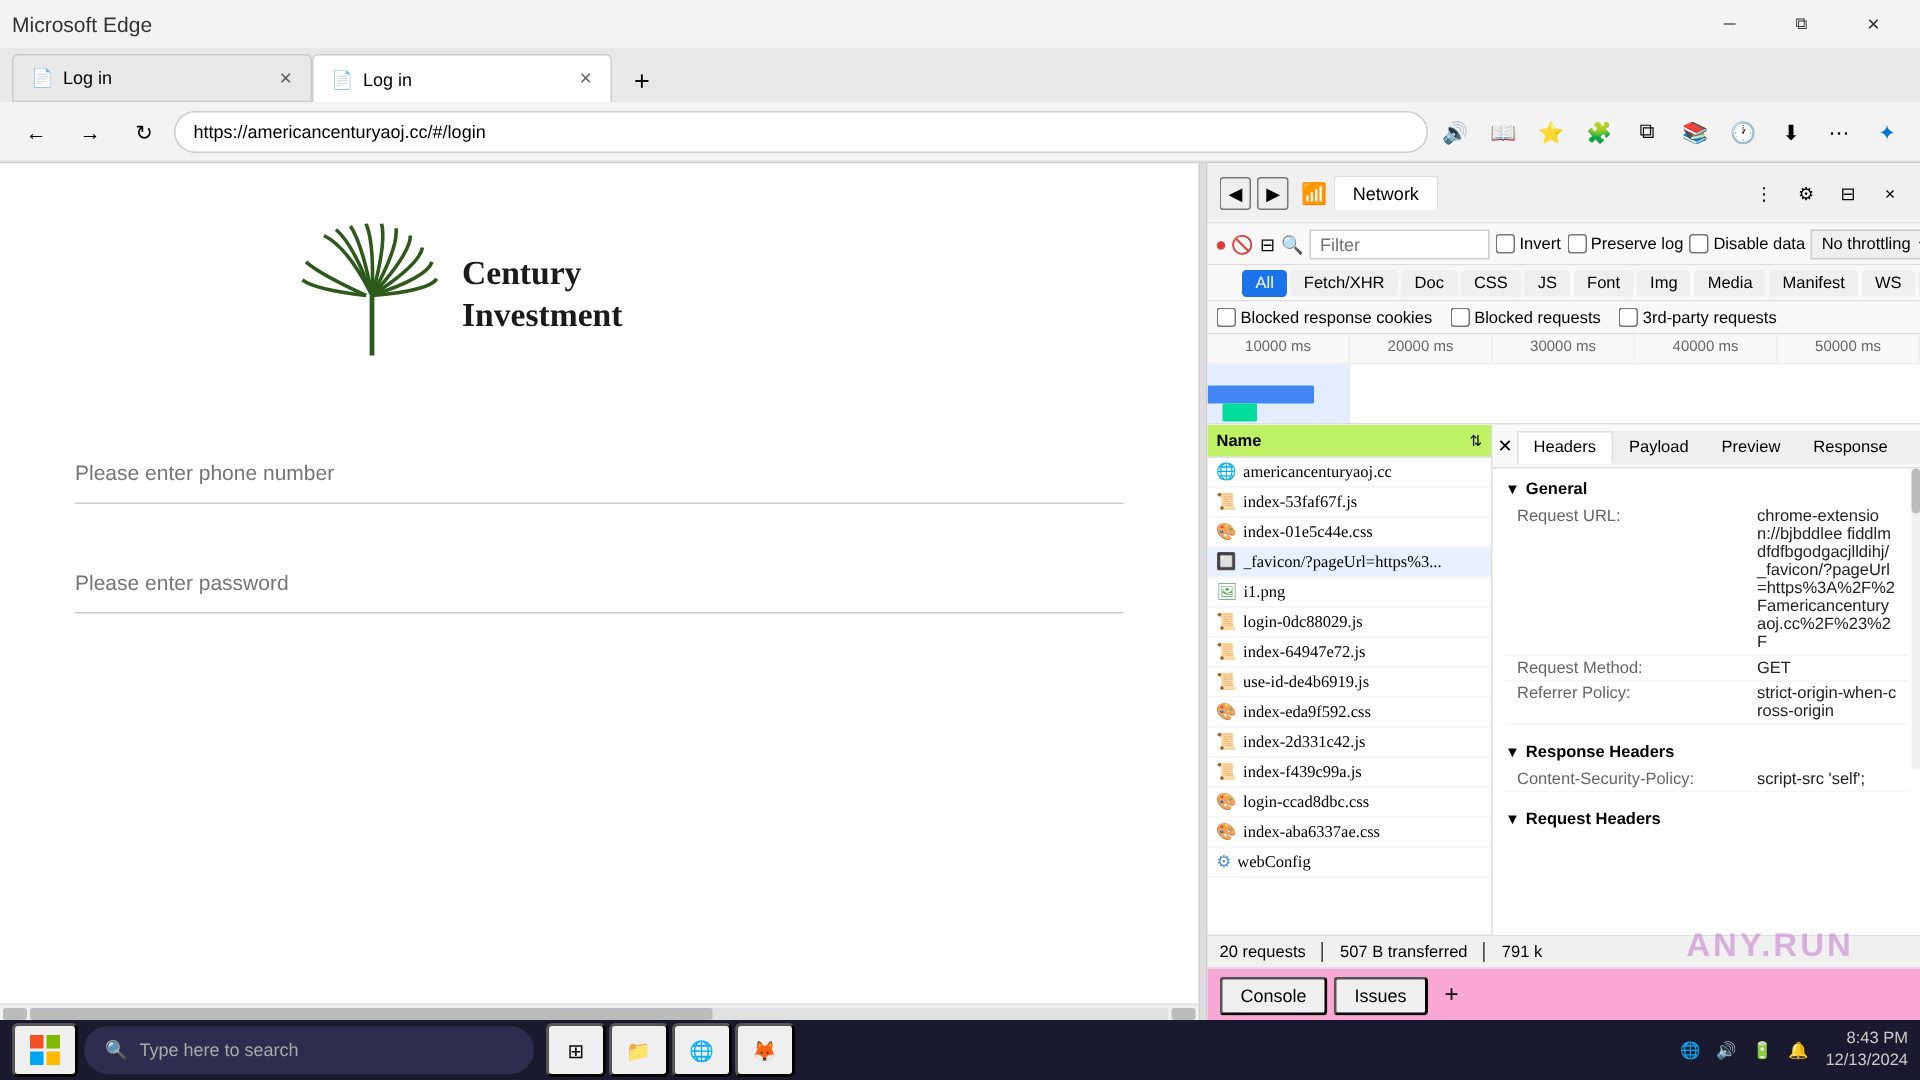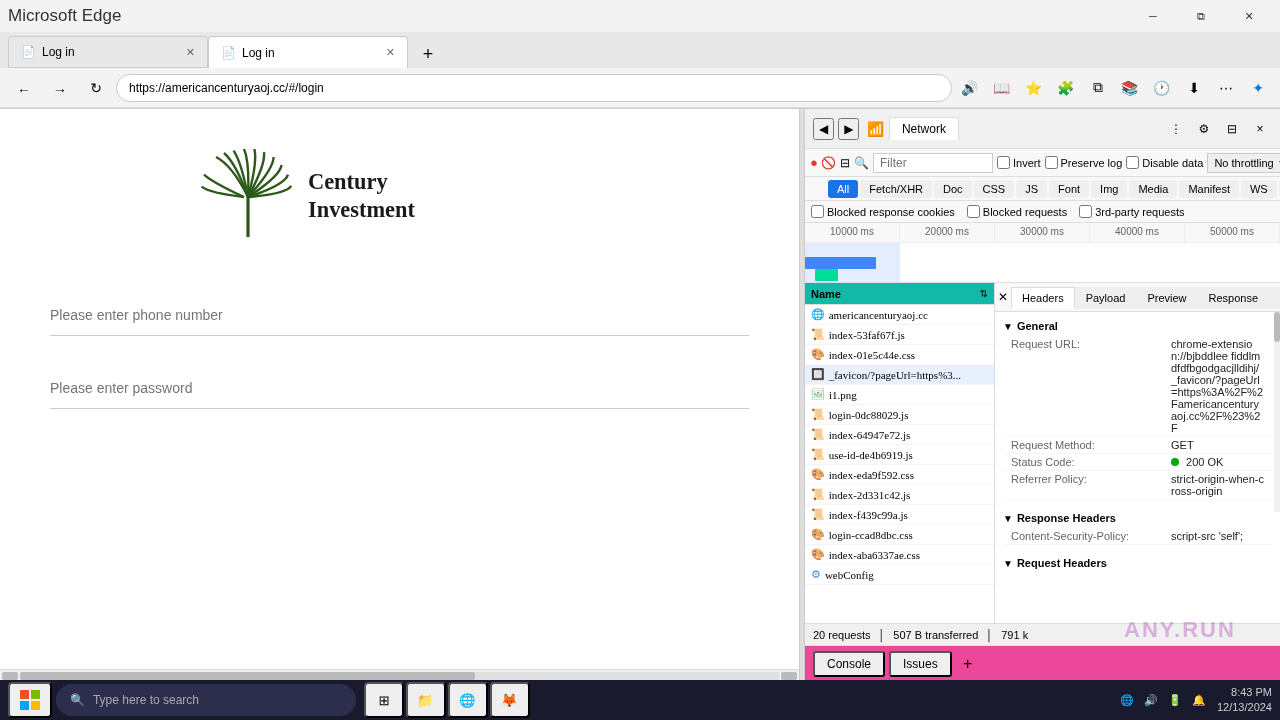"Microsoft Edge" span { font-size: 17px -> 14px }
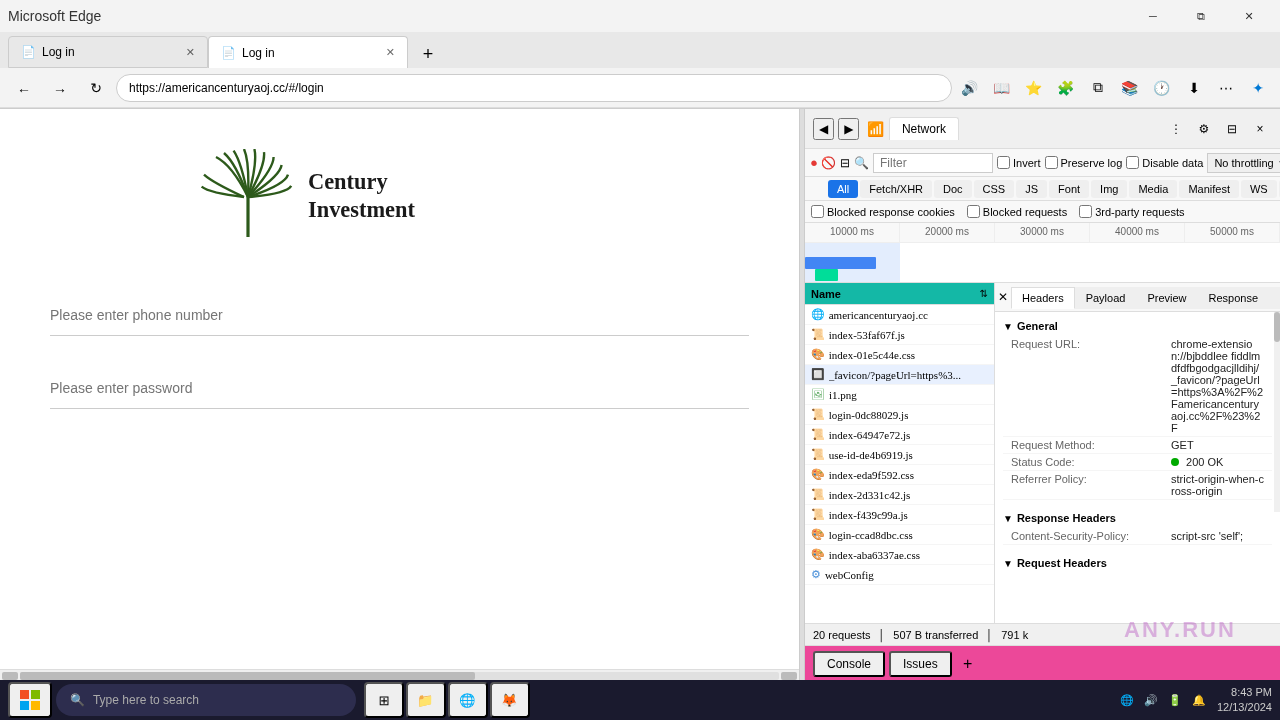"Name" .file-list-header { background: #14b8a6 -> #bef264 }
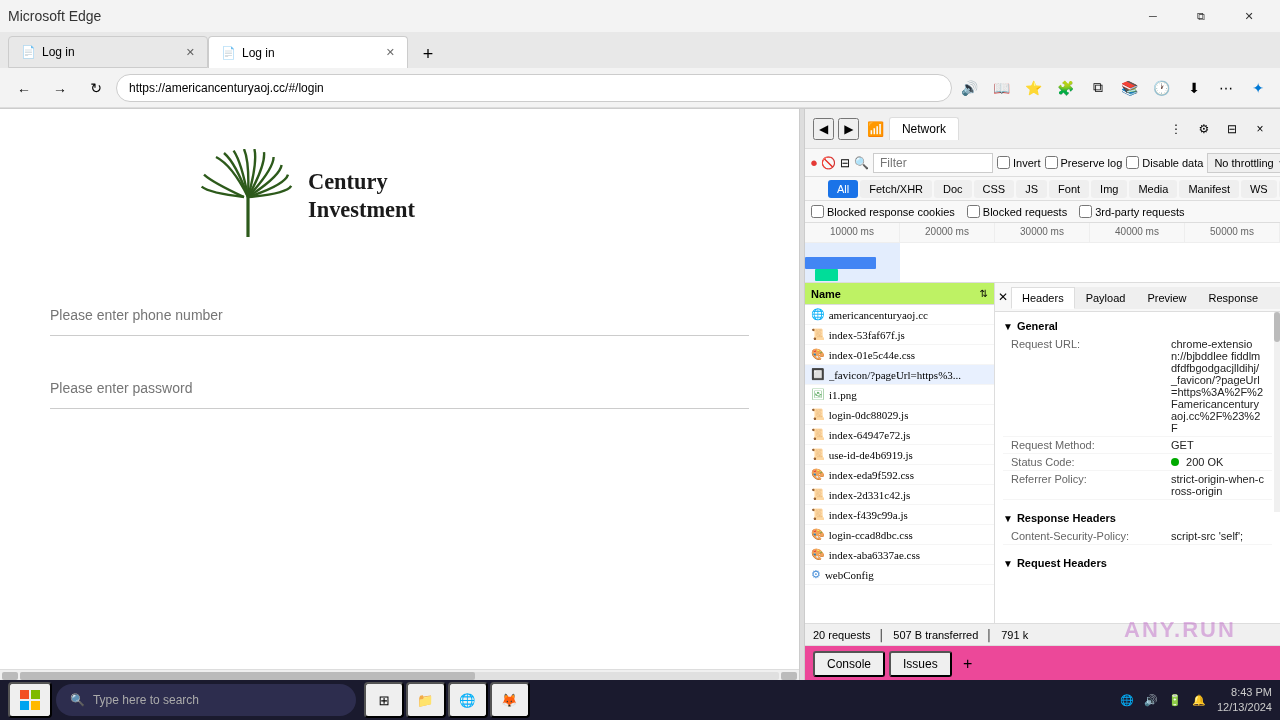"Status Code:" div.detail-row { html: <div> <span>Status Code:</span> <span> <span></span> <span>200 OK</span> </span> </div> -> none }
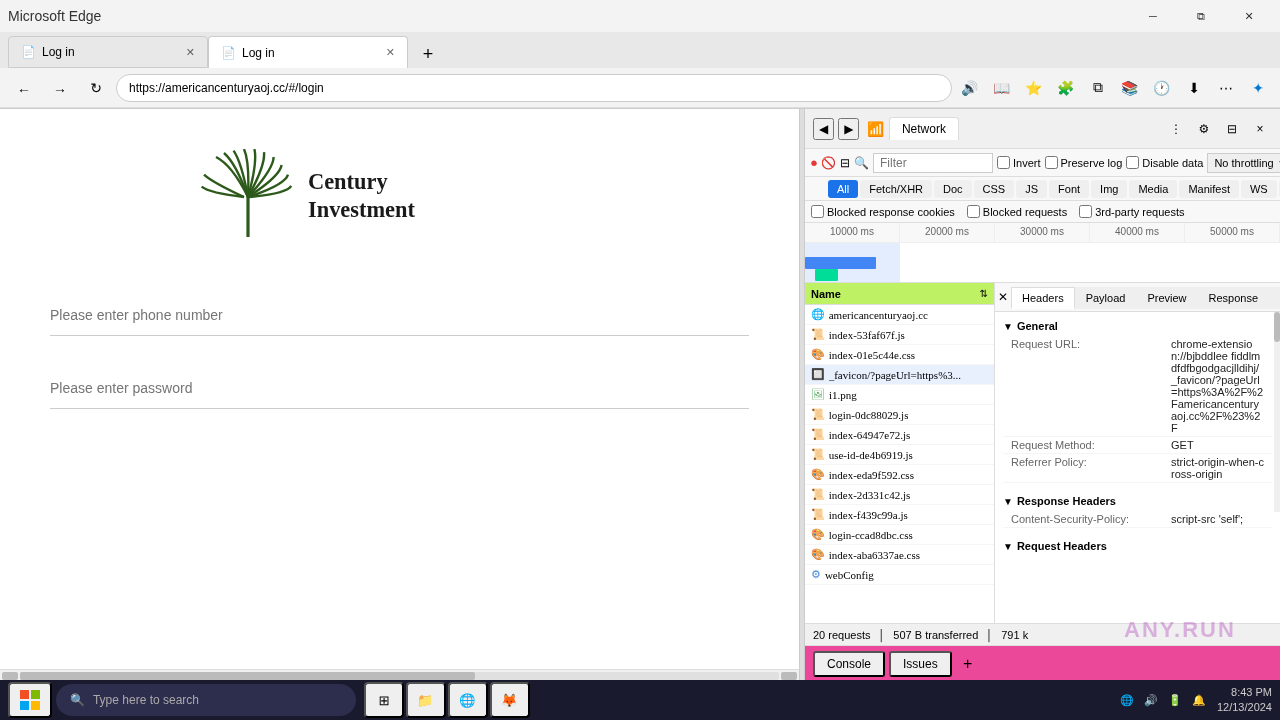"Console" .devtools-bottom-tabs { background: #ec4899 -> #f9a8d4 }
